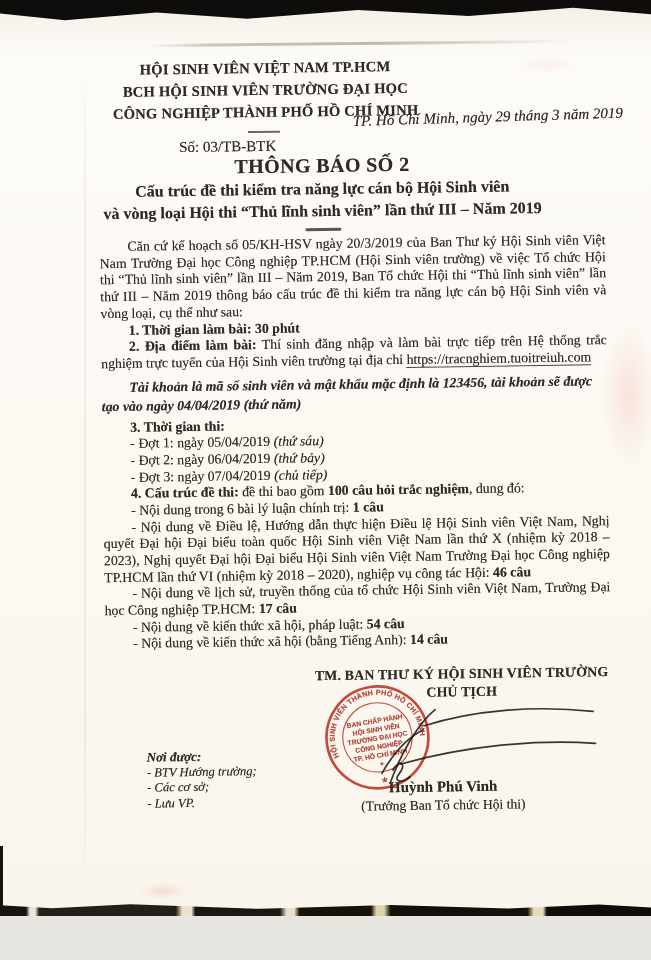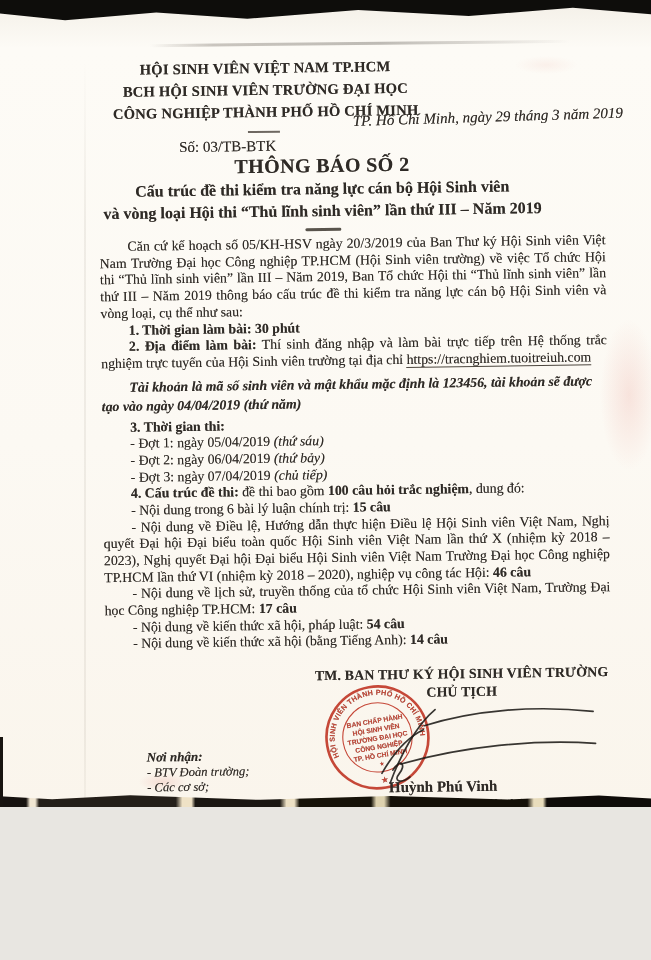"HỘI SINH VIÊN VIỆT NAM" .page { height: 807px -> 916px }
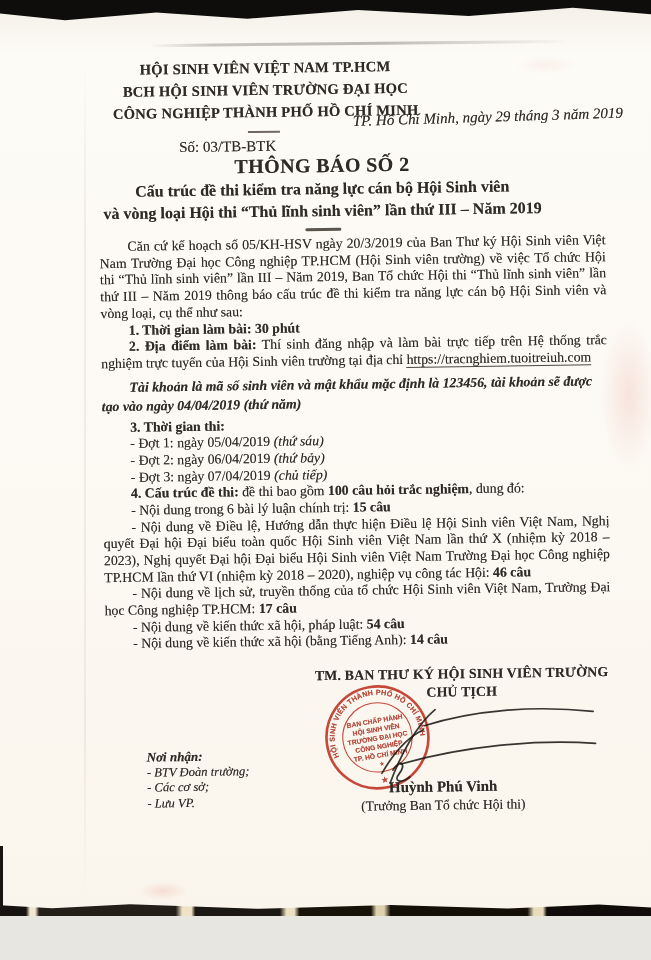"15 câu" b { text: 15 -> 1 }
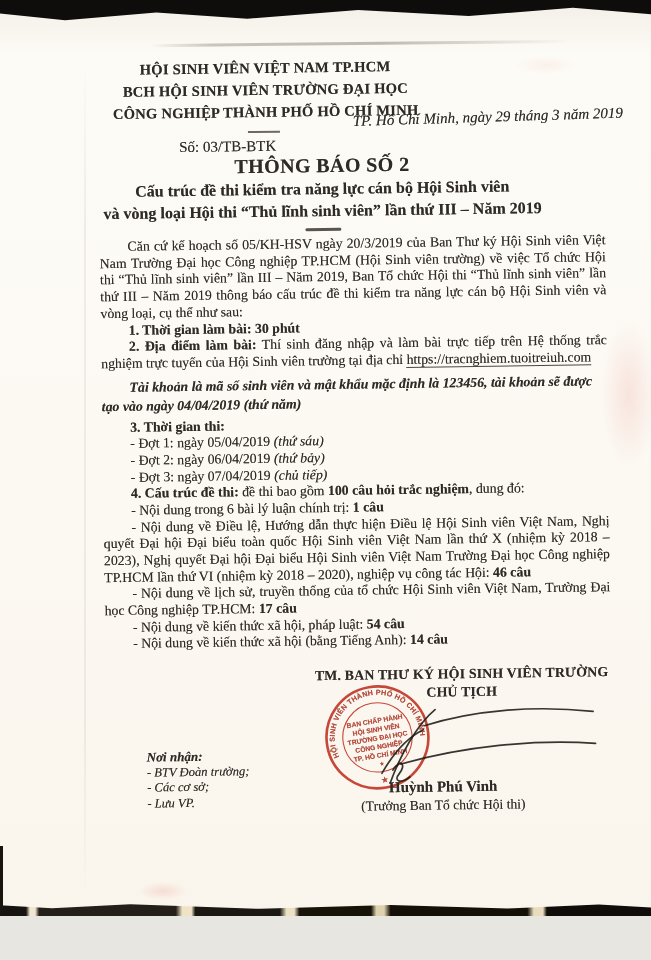"Nơi nhận:" div.hd { text: nhận -> được }
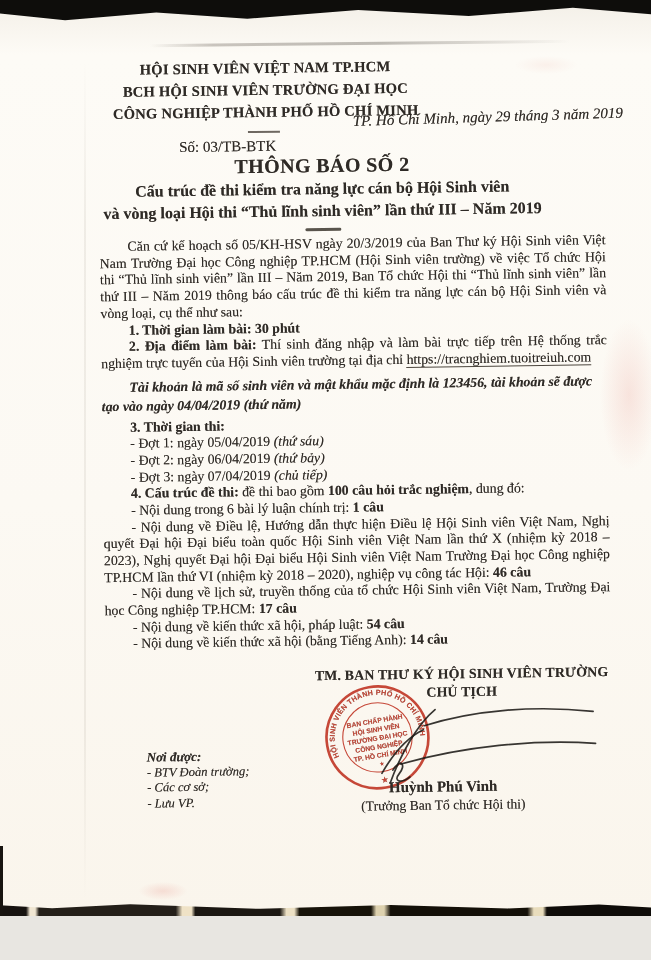"- BTV Đoàn trường;" div { text: Đoàn -> Hướng }
